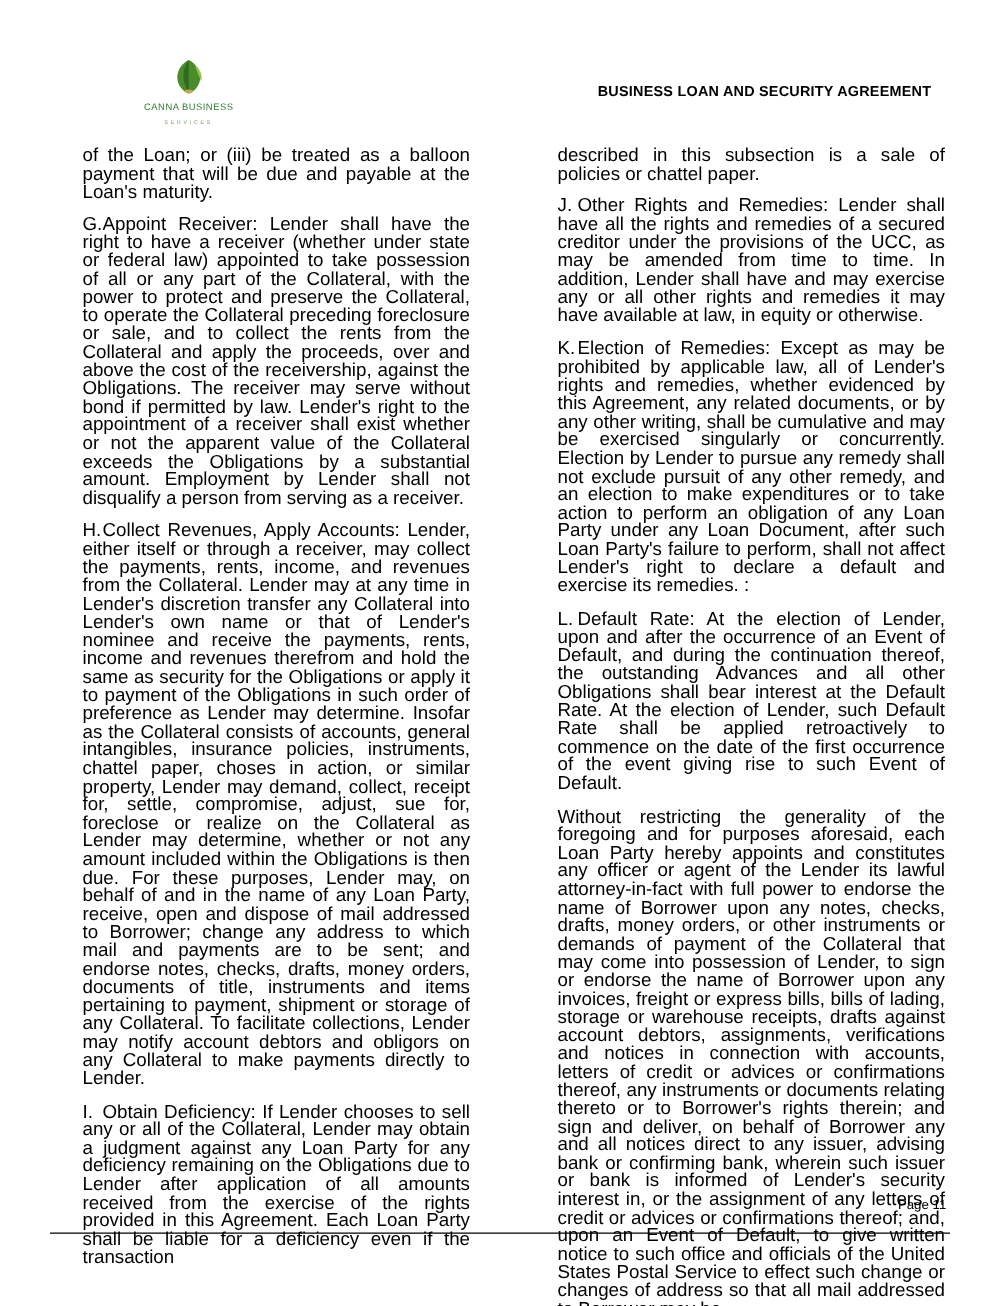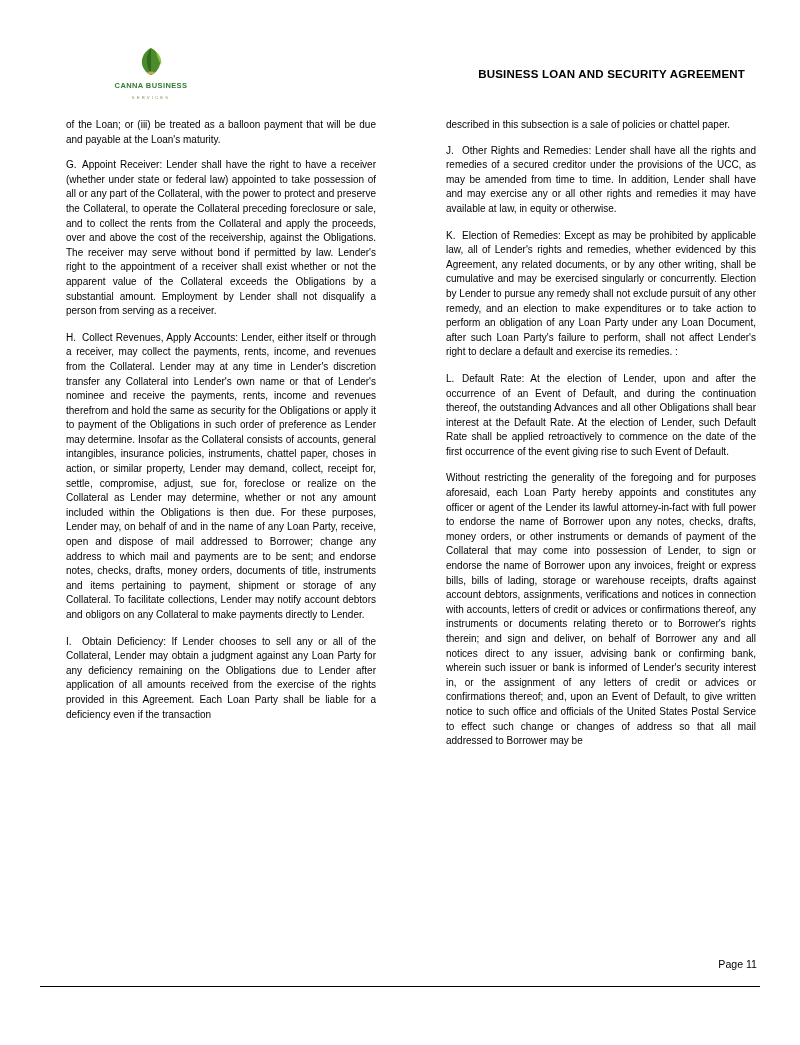"CANNA BUSINESS" .logo-text { font-weight: bold -> normal }
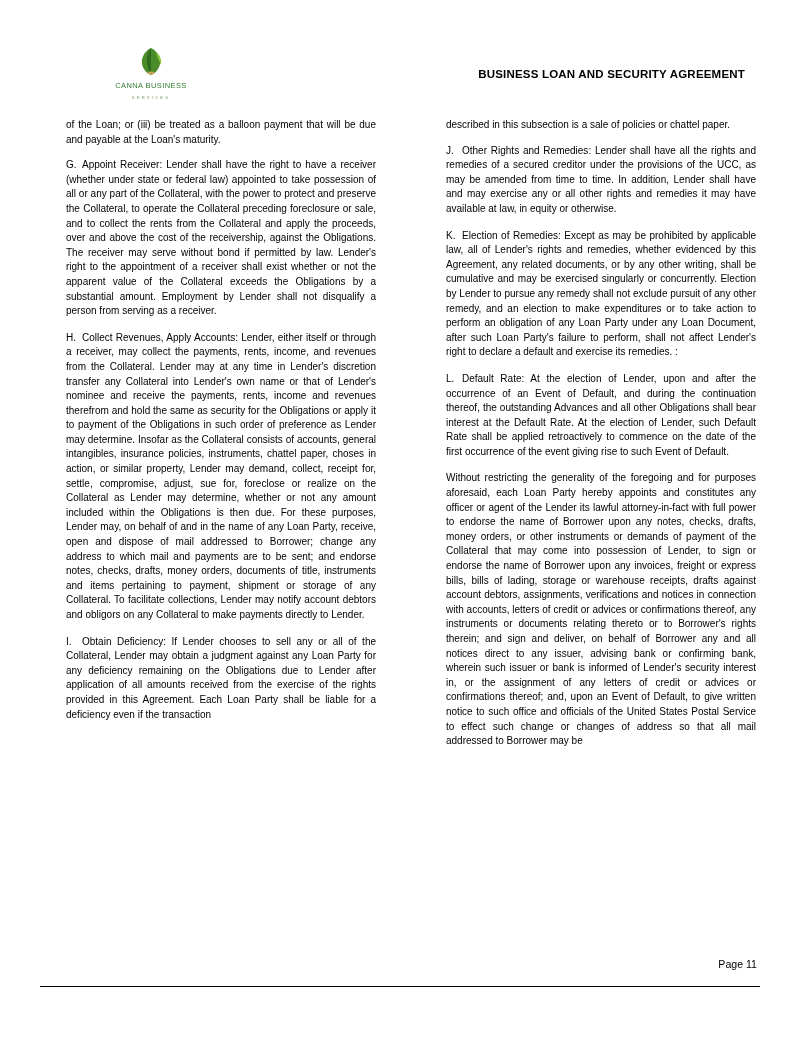"of the Loan; or (iii)" .col { font-size: 10px -> 15px }
